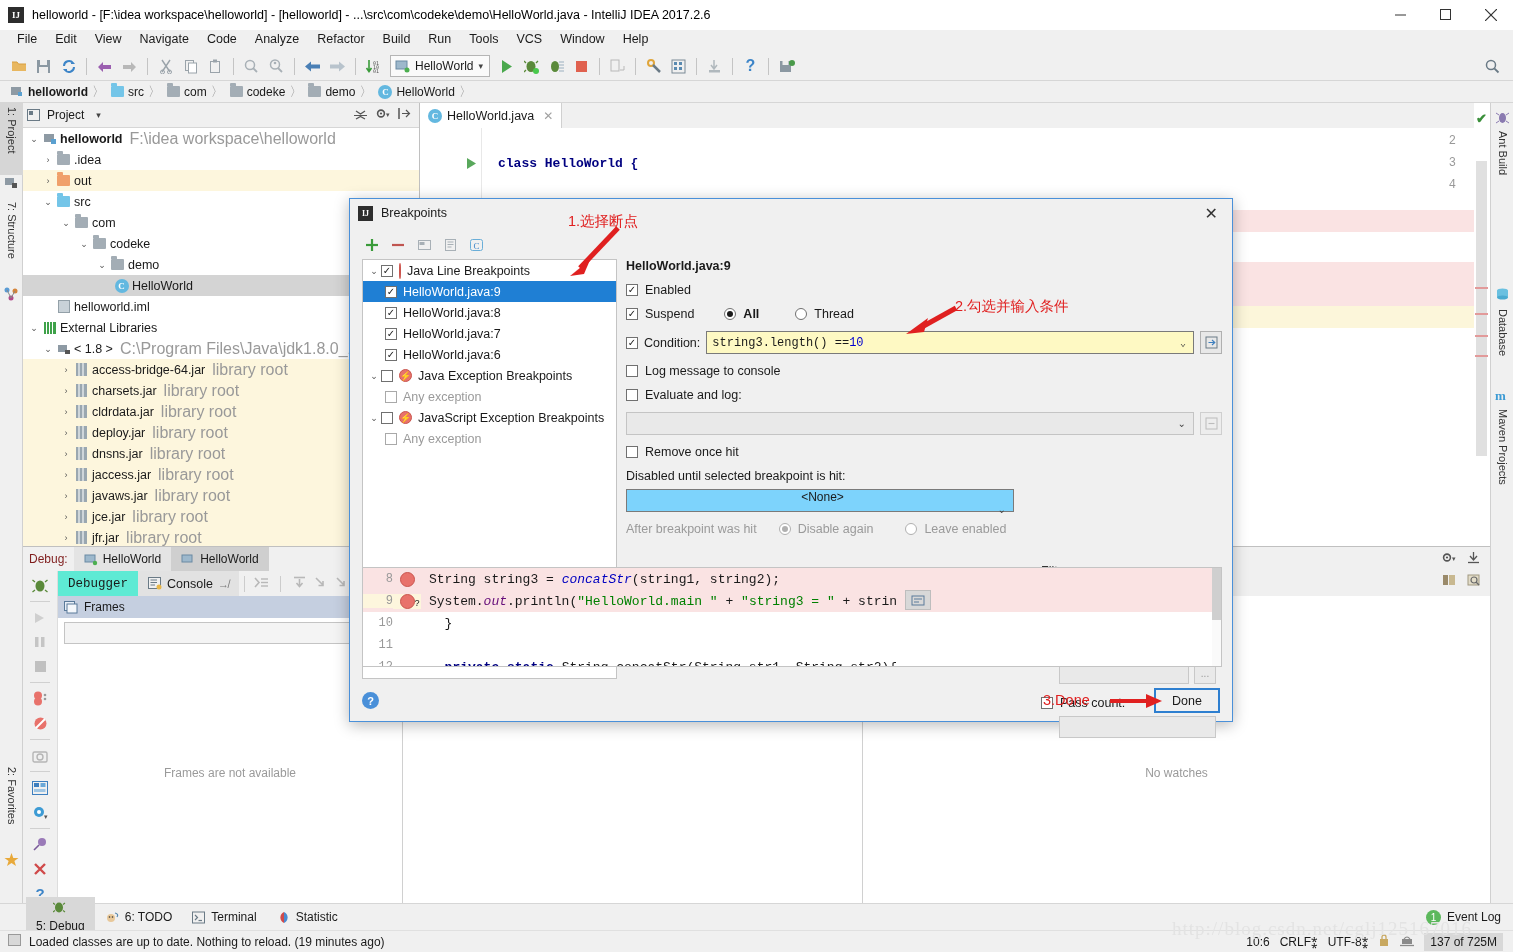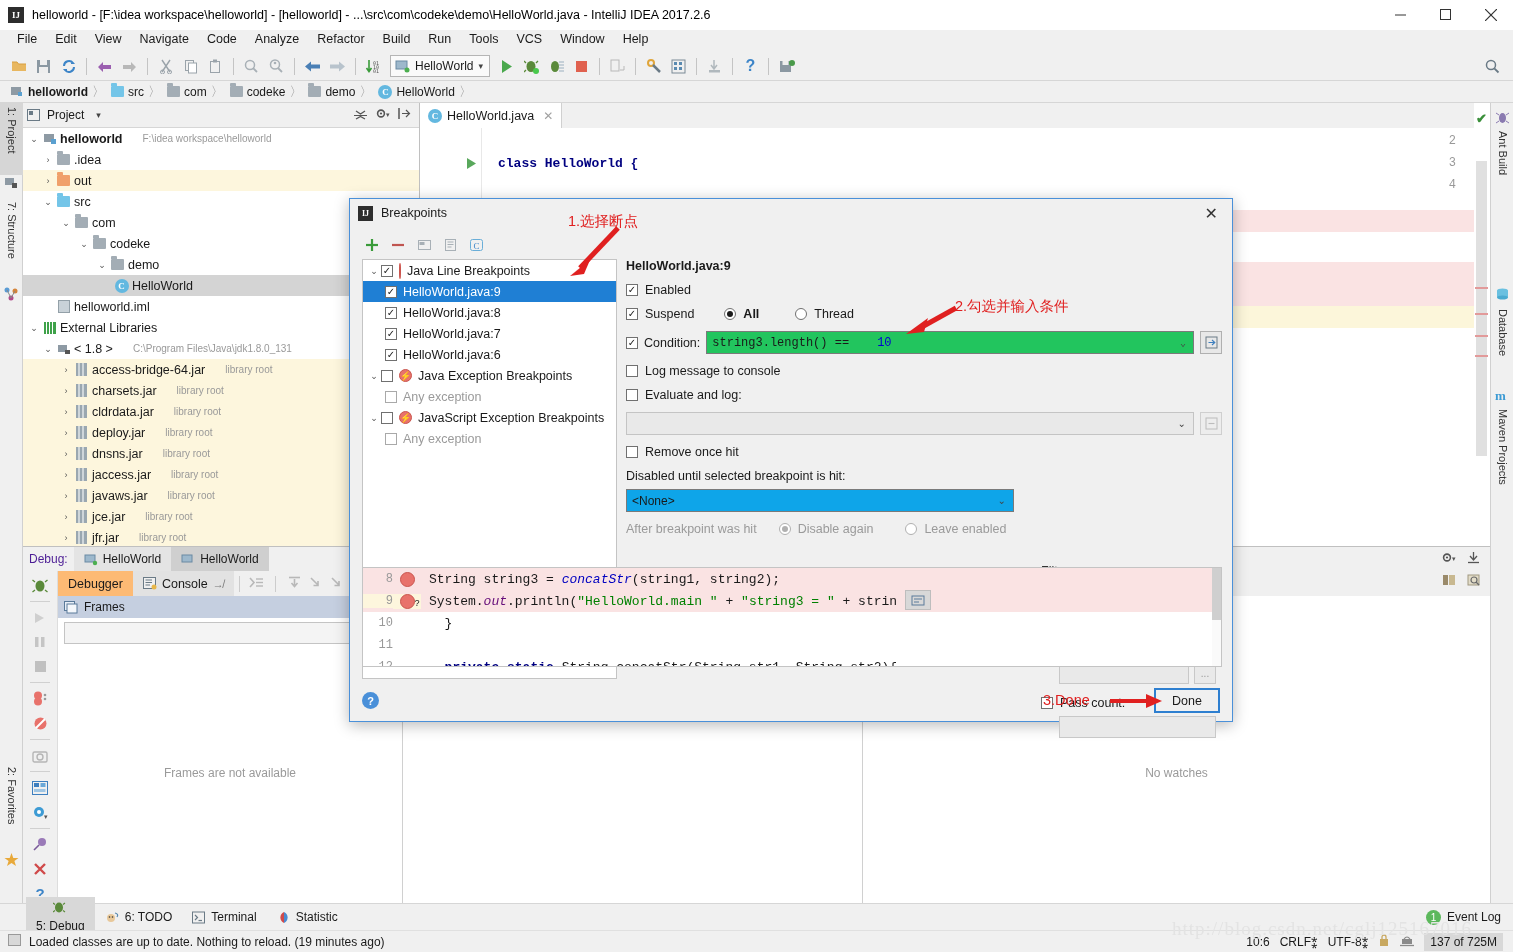"F:\idea workspace\helloworld" .row .sub { font-size: 10px -> 16px; margin-left: 20px -> 7px }
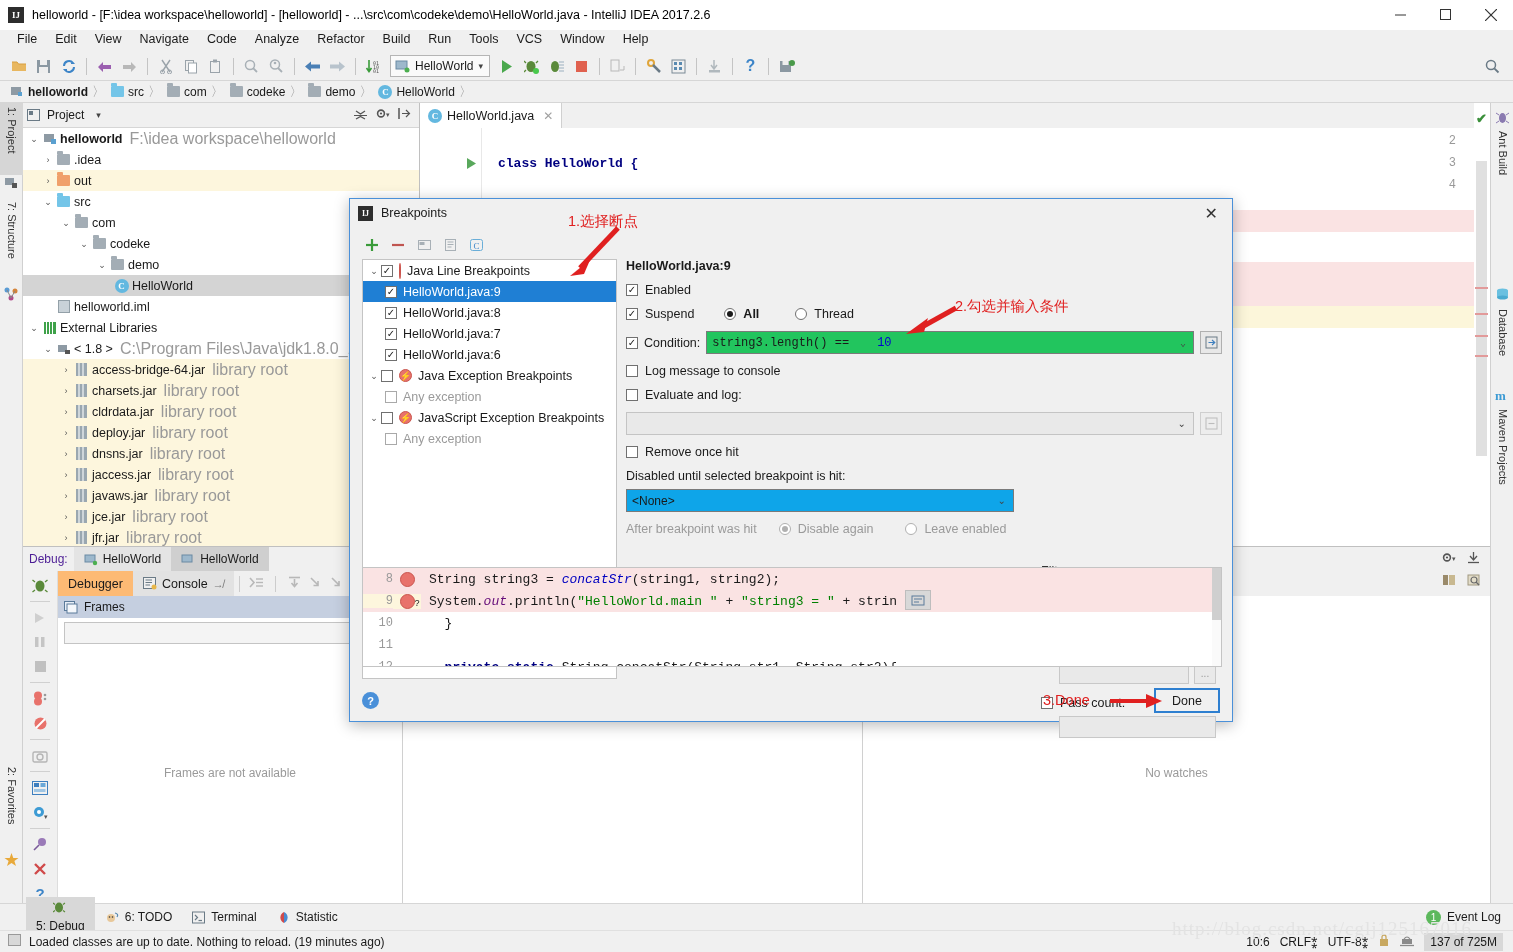"string3.length() ==" .cond-input { background: #22c55e -> #fef9c3; gap: 28px -> none }
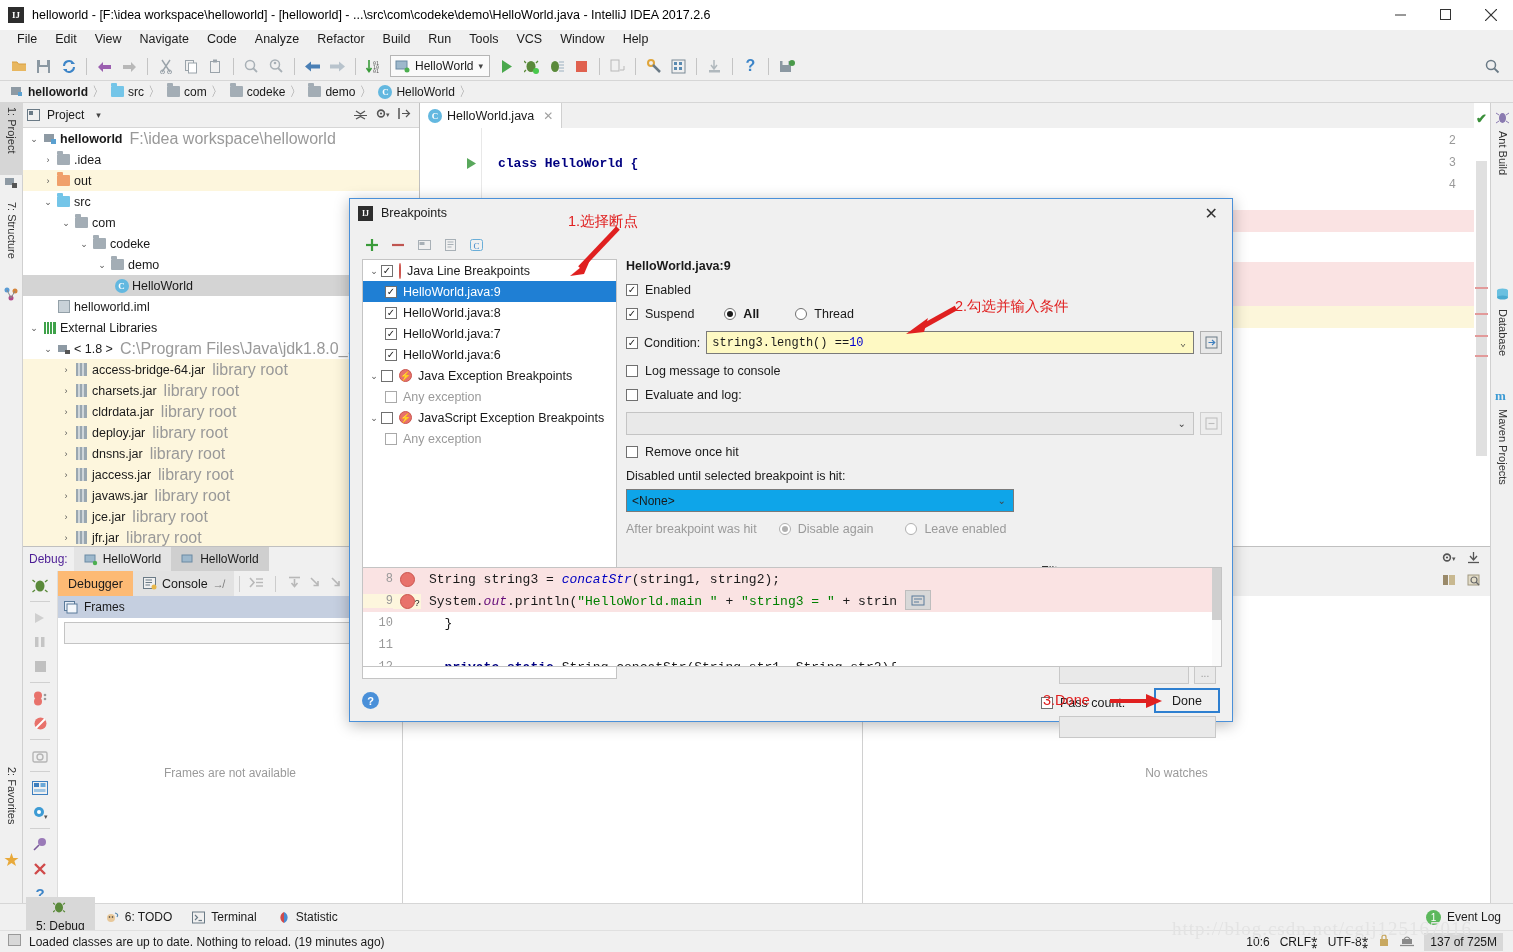"<None>" .sel-input.white { background: #0ea5e9 -> #7dd3fc; flex-direction: none -> column }
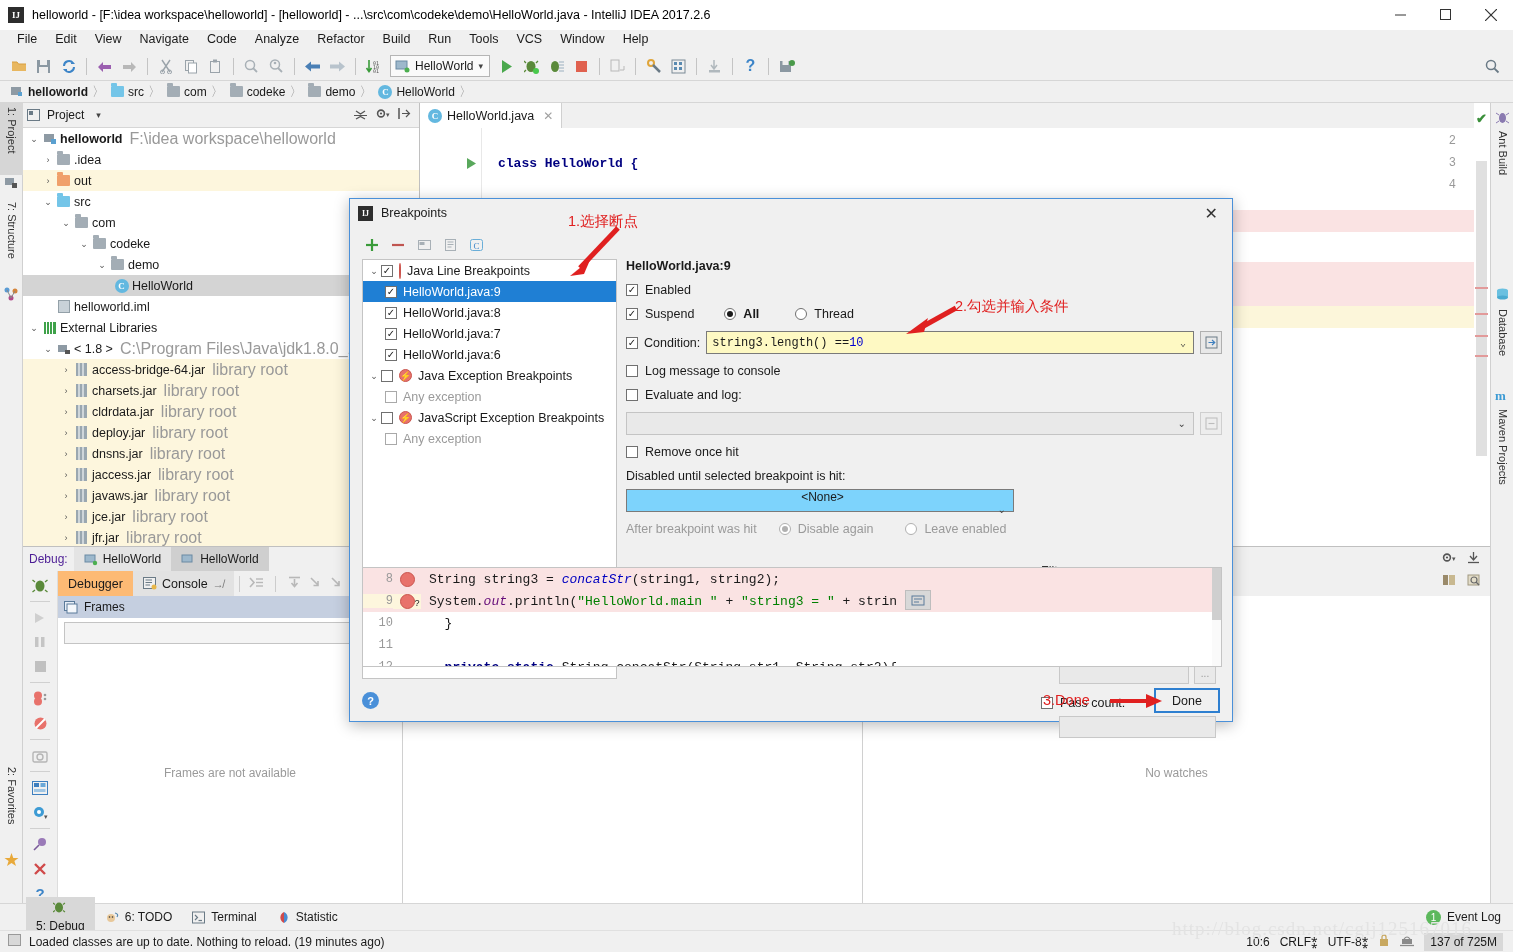"Debug:" .dbg-head .lbl { color: #4c1d95 -> #7f1d1d }
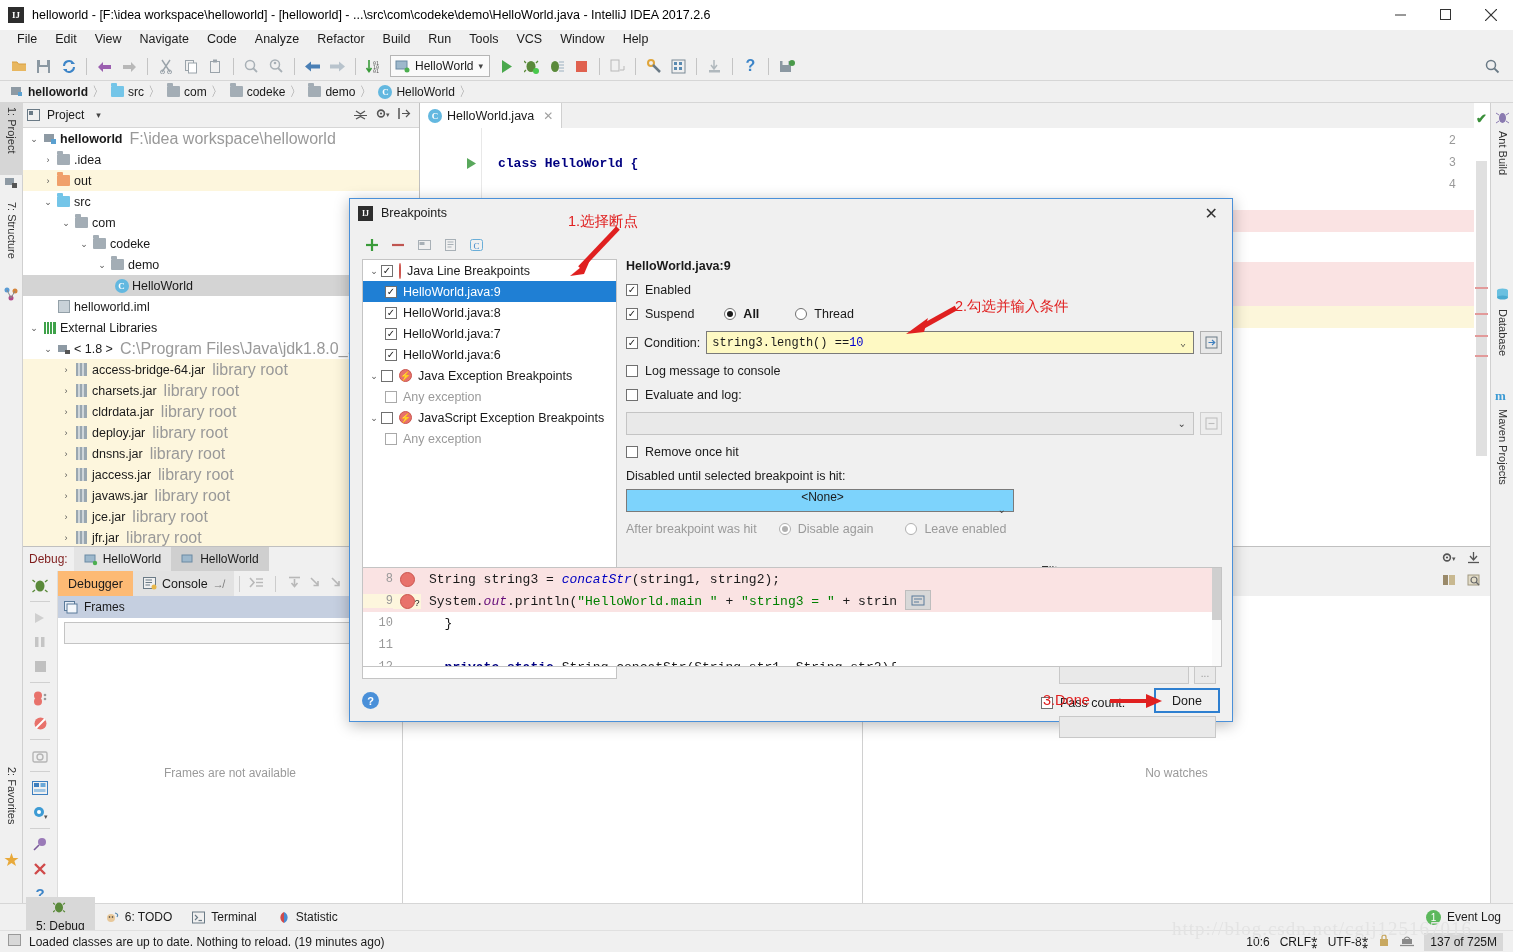"Debugger" .dbgtab.sel { background: #fdba74 -> #5eead4; font-family: none -> Liberation Mono, monospace }
